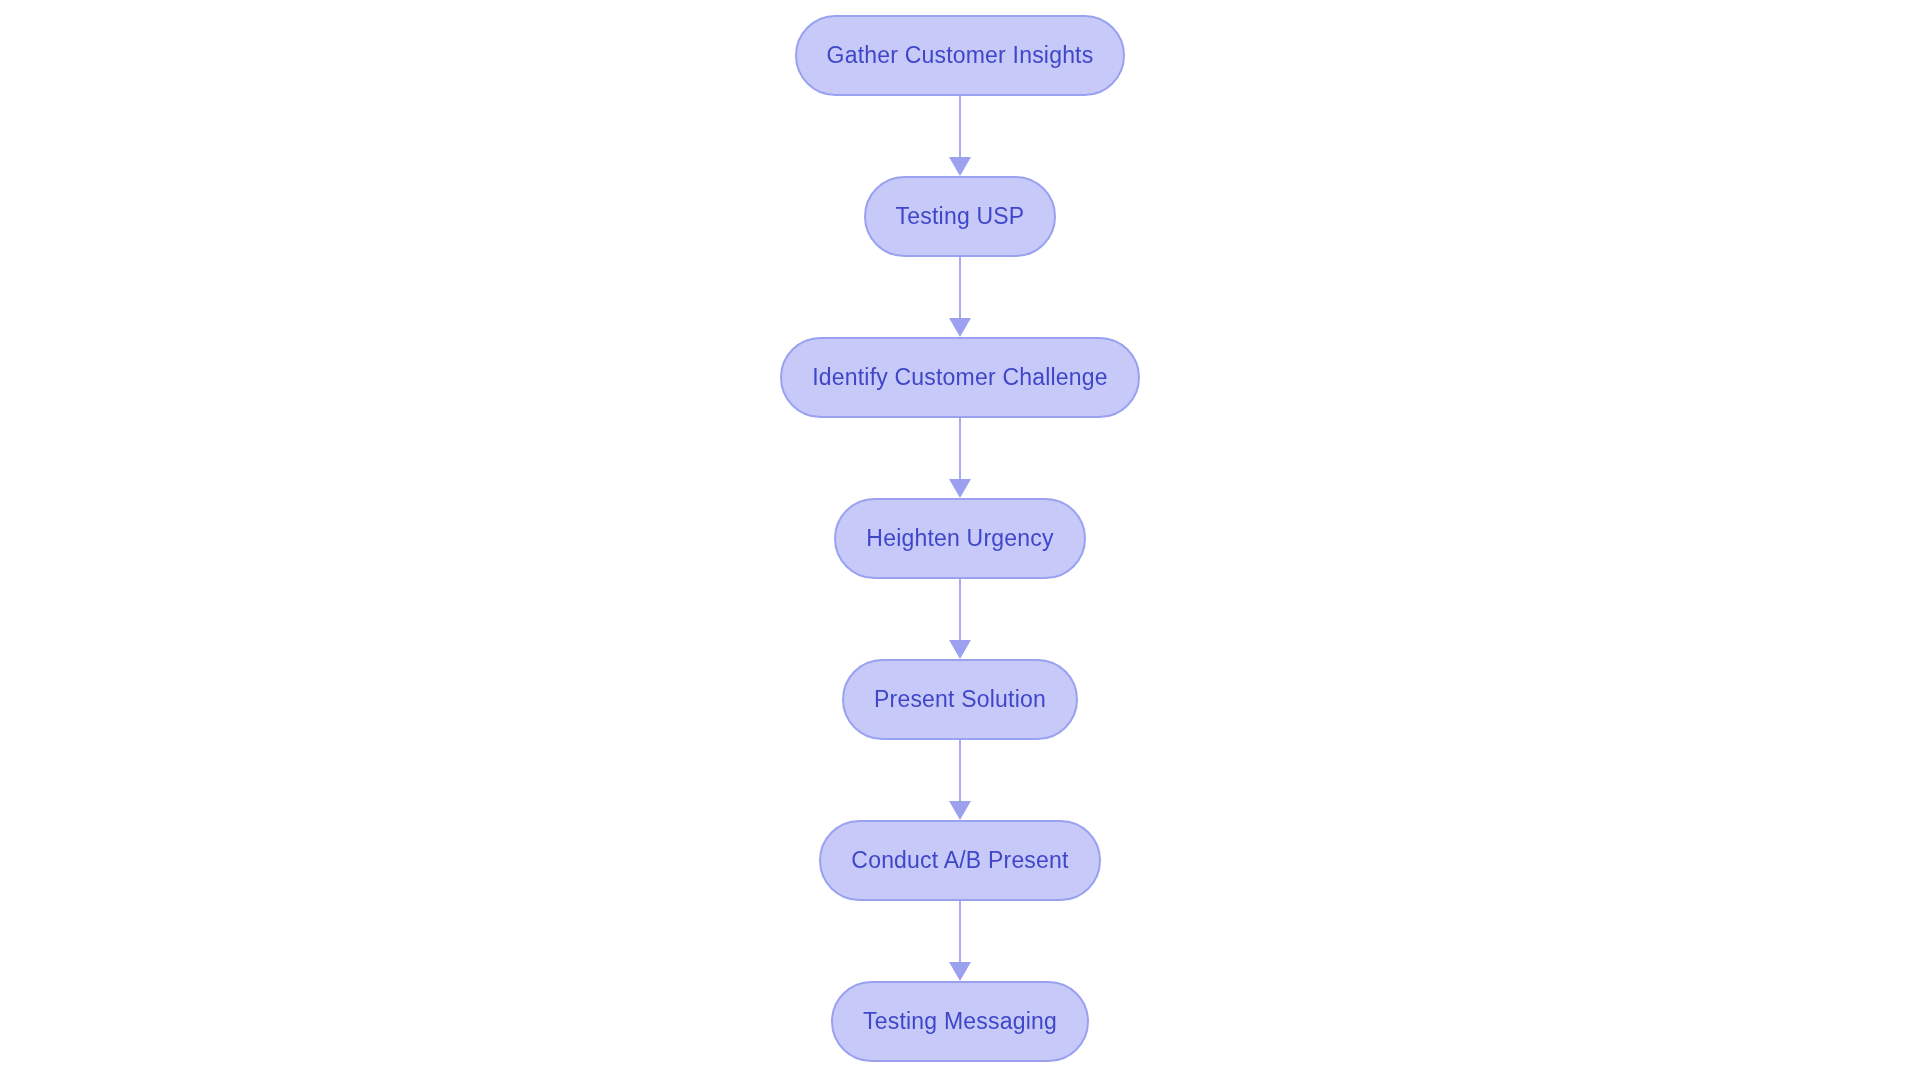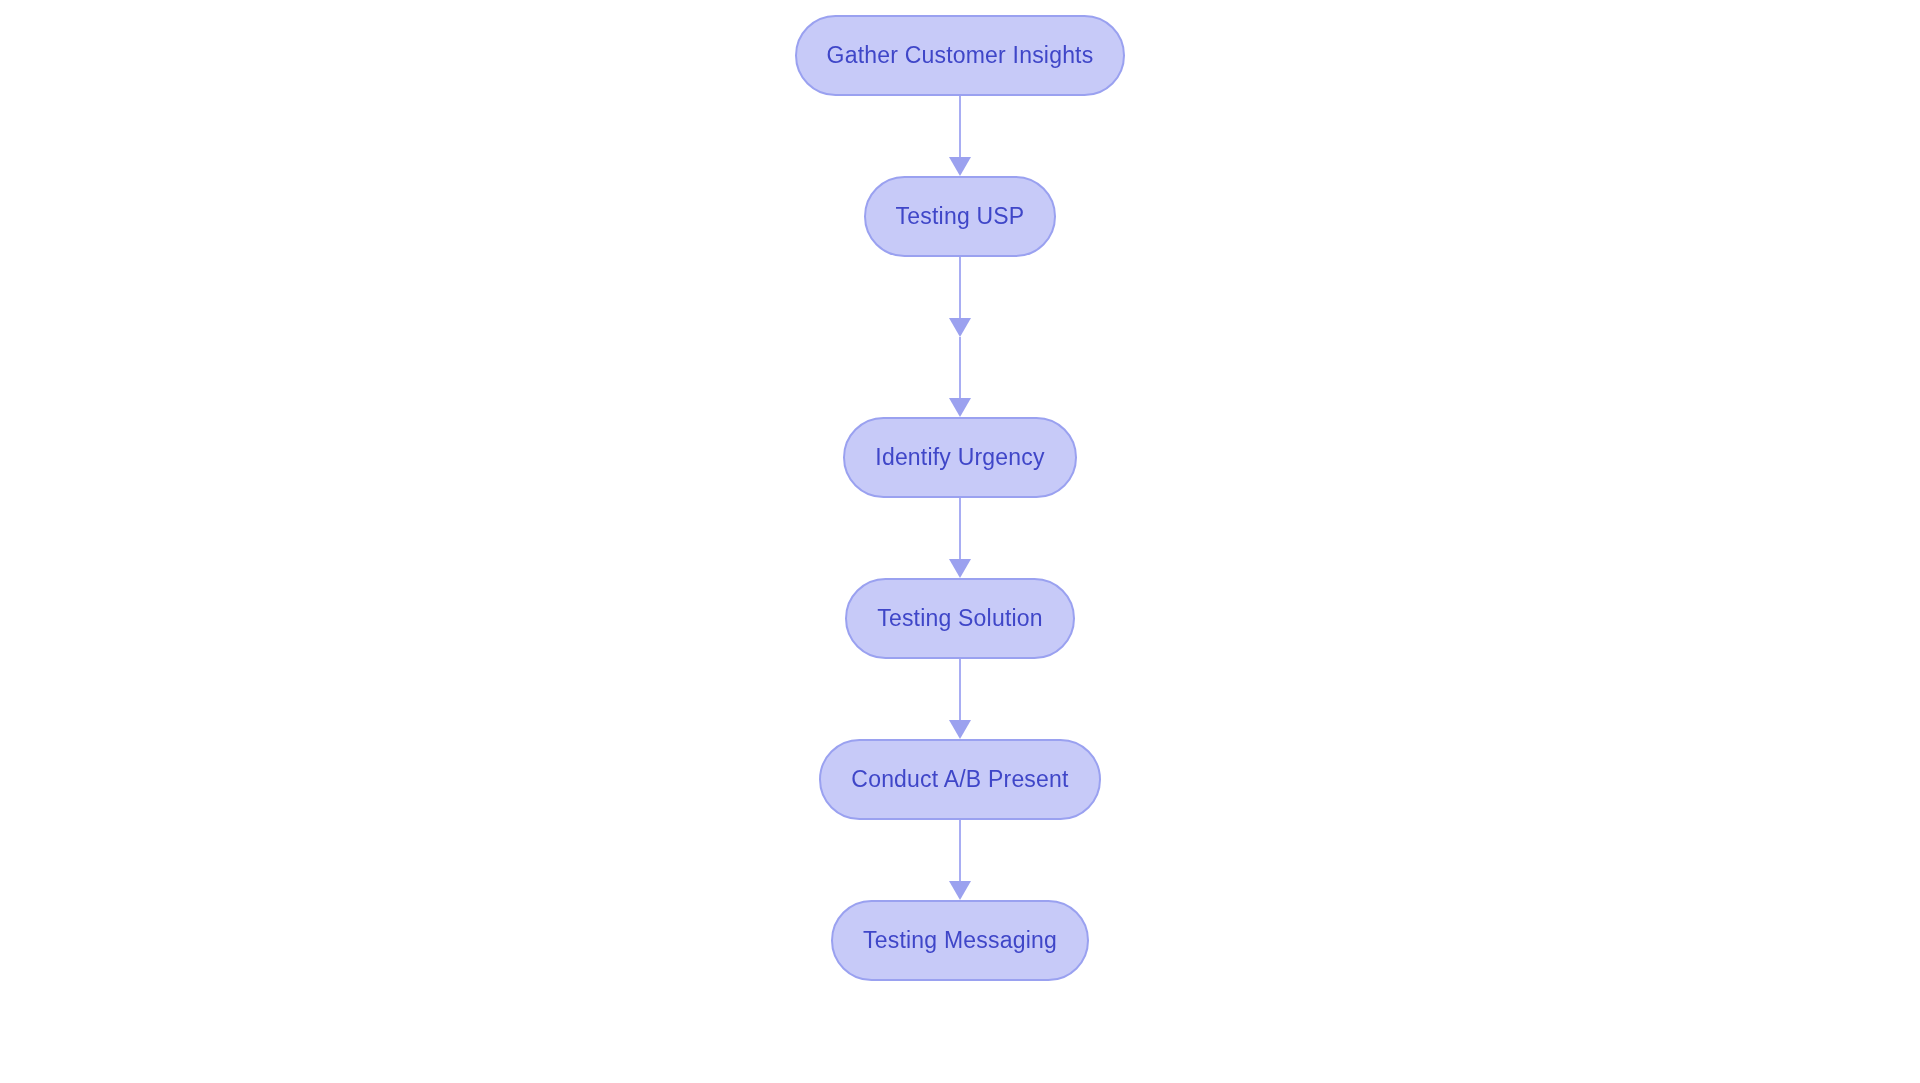"Identify Customer Challenge" div.flow-node { html: none -> <div> <span>Identify Customer Challenge</span> </div> }
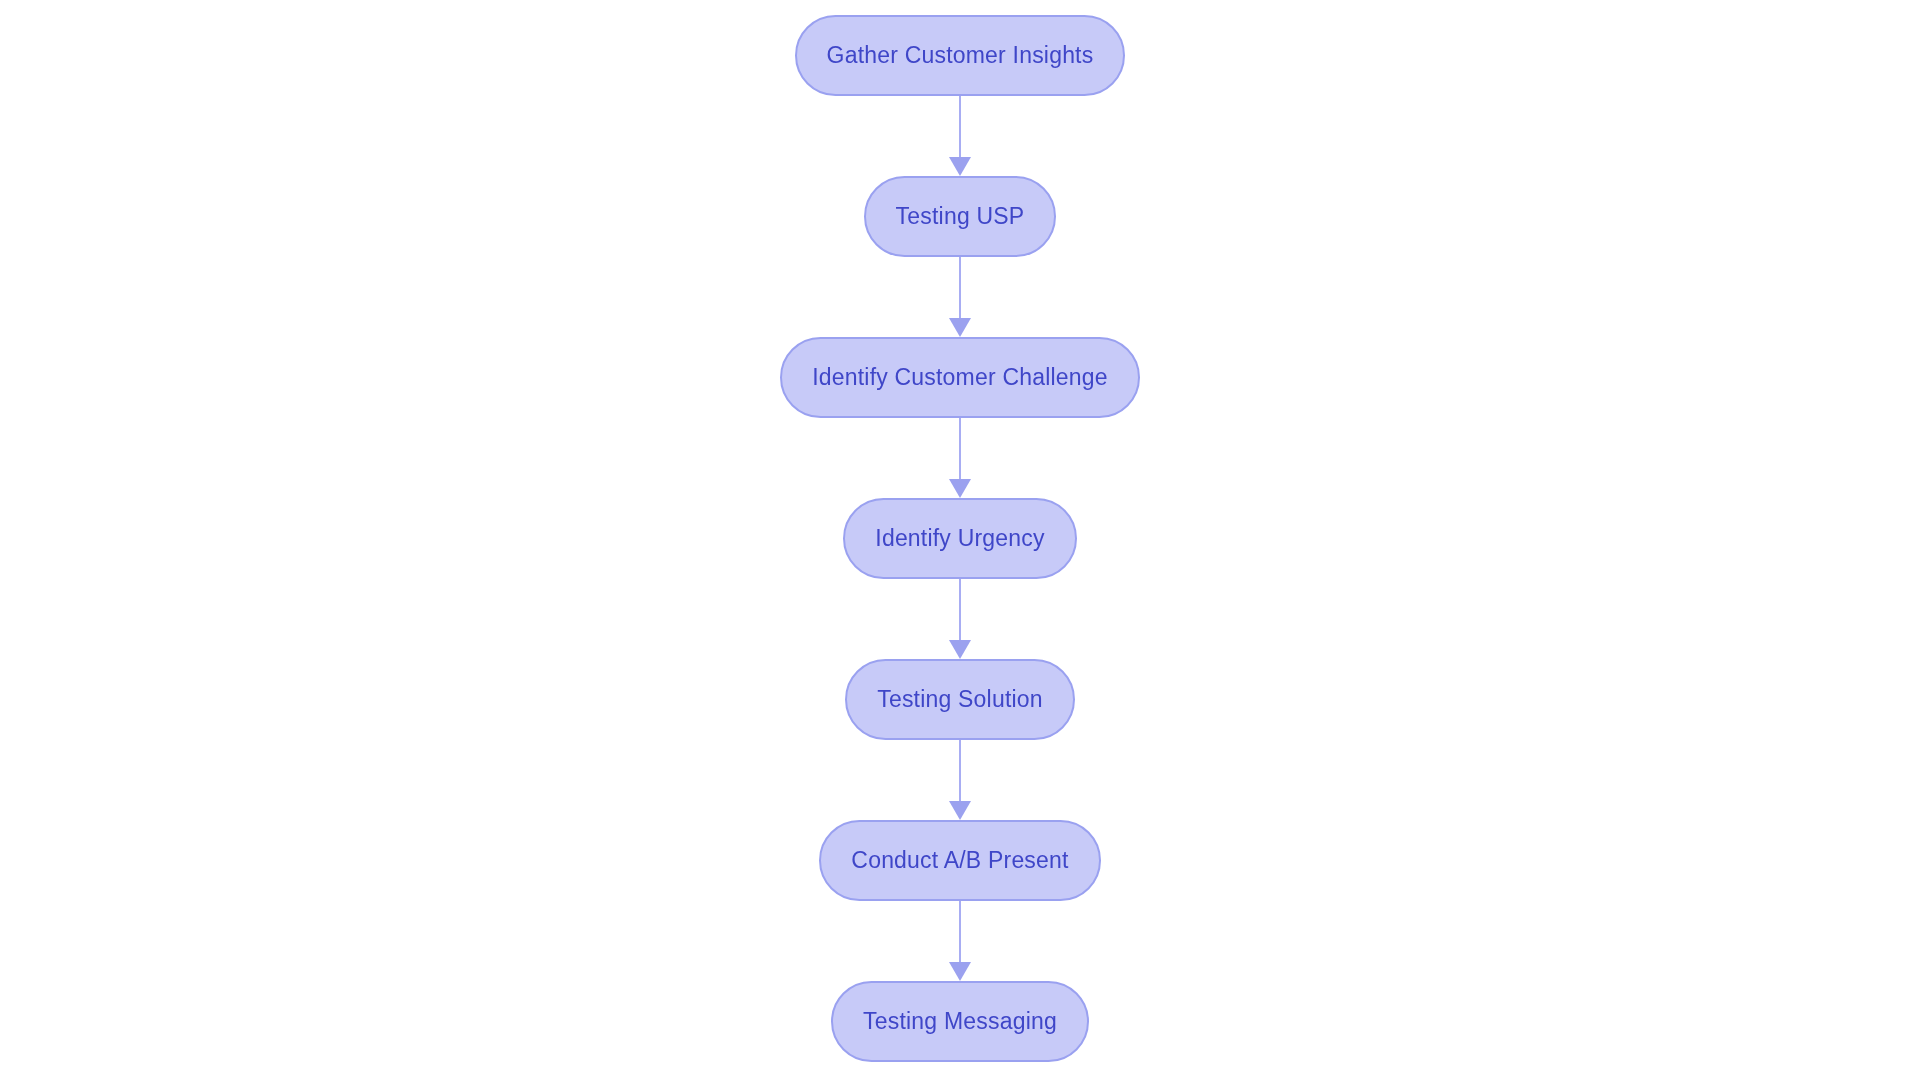"Identify Urgency" span { text: Identify -> Heighten }
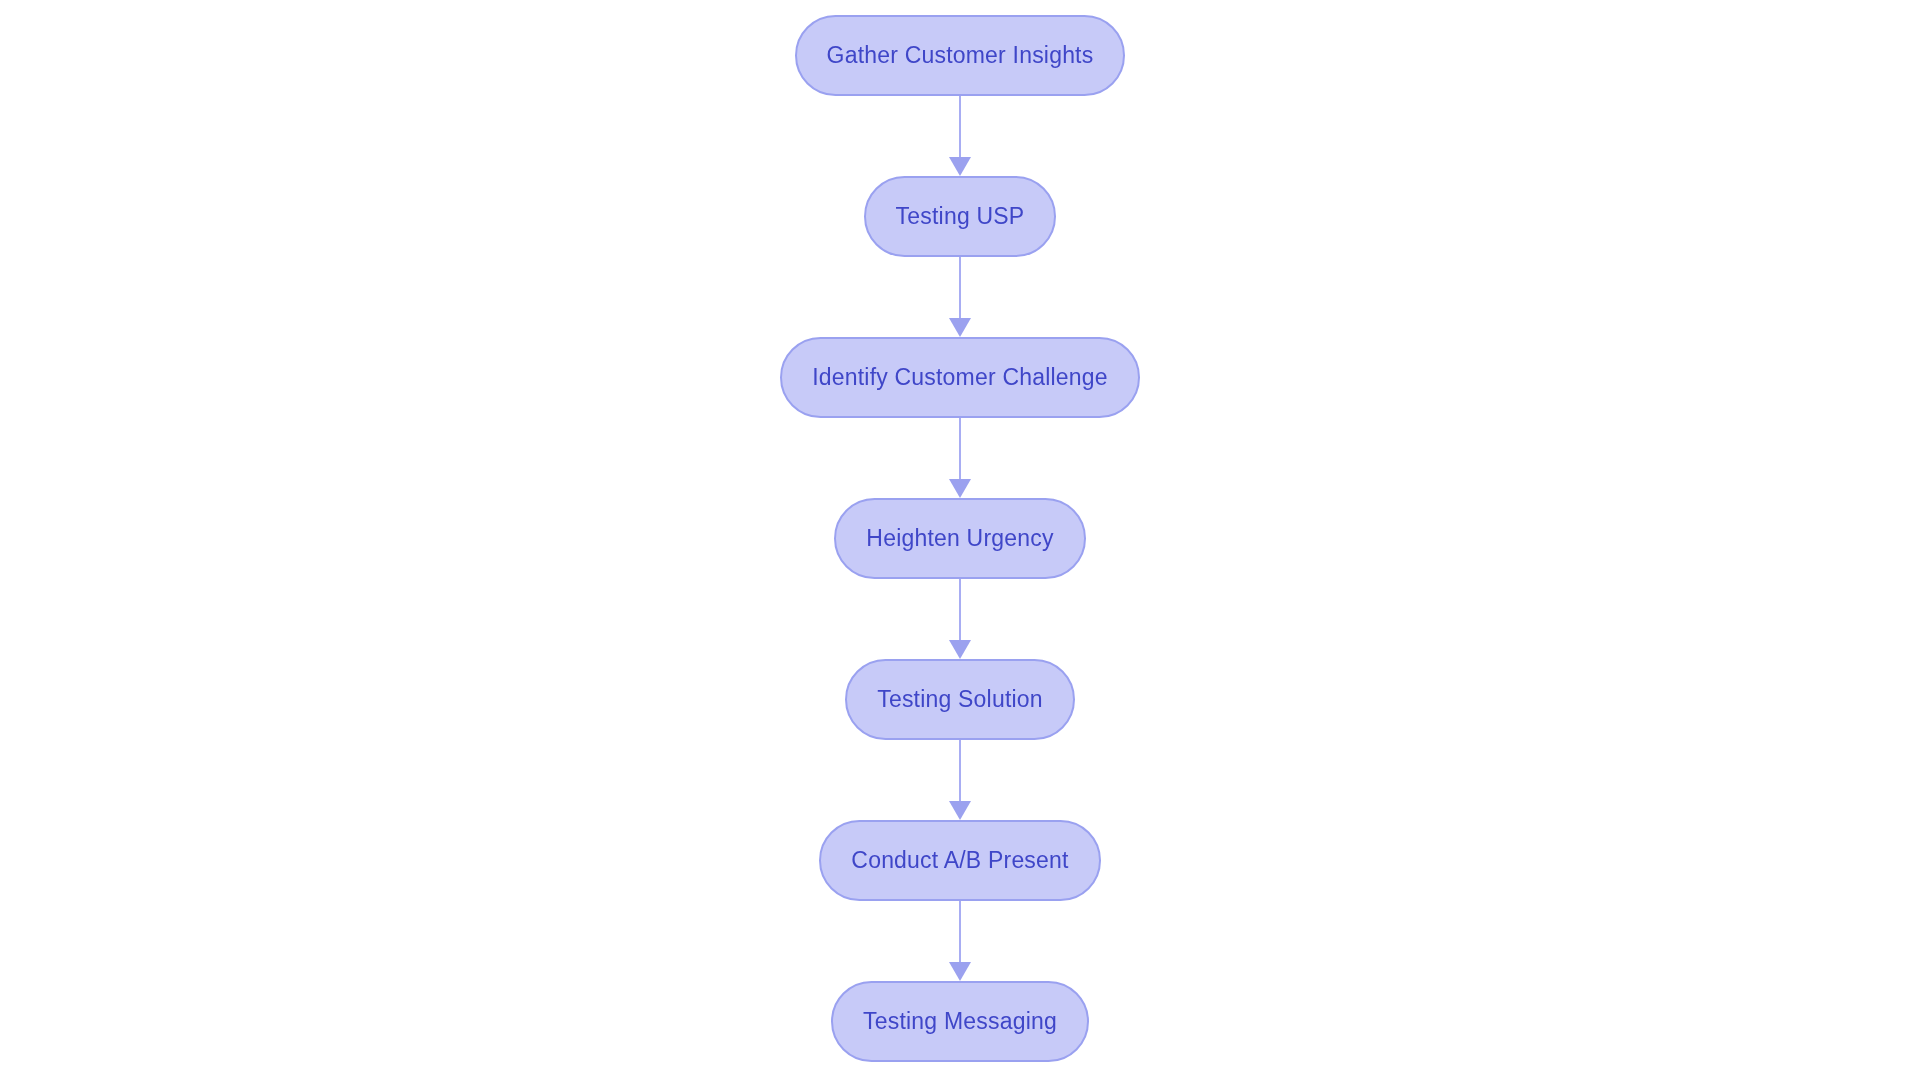"Testing Solution" span { text: Testing -> Present }
